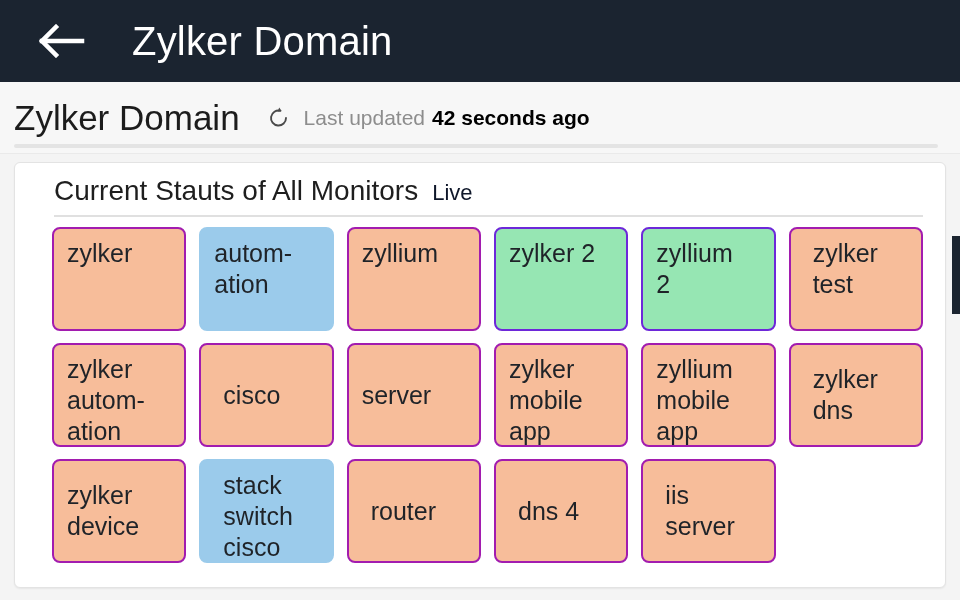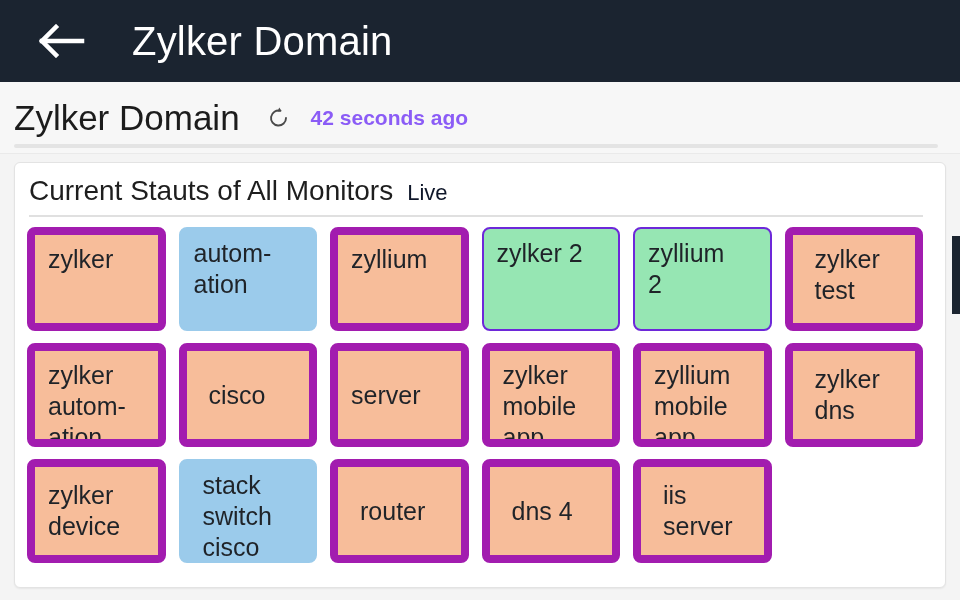"Last updated" div.updated-text { html: none -> <div>Last updated</div> }
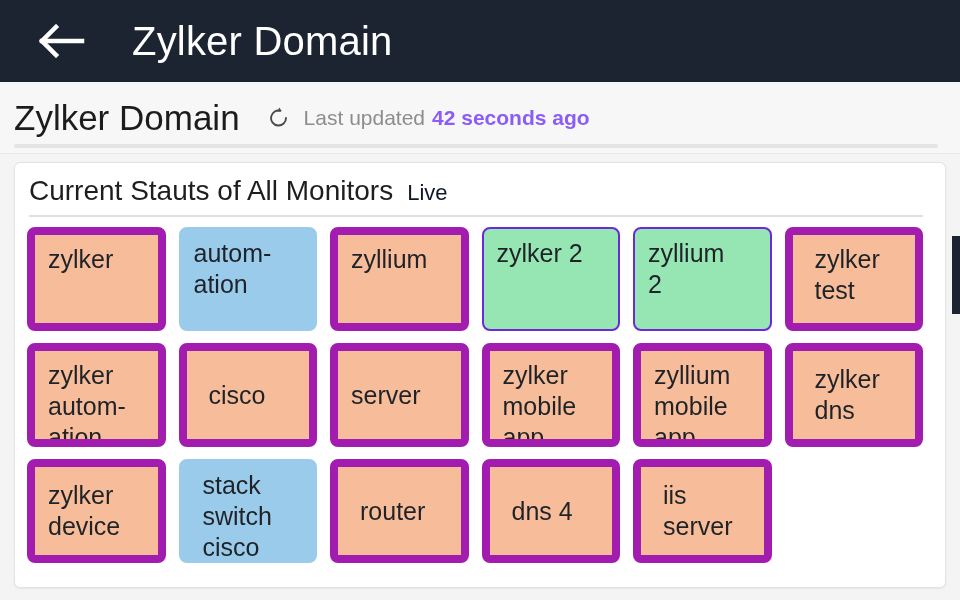"42 seconds ago" .updated-value { color: #8b5cf6 -> #000000 }
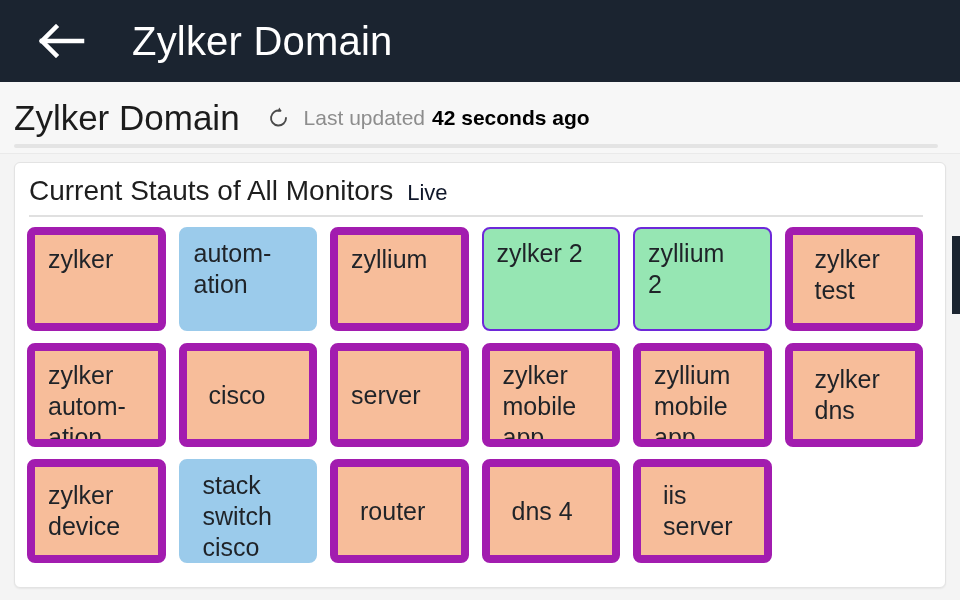"Current Stauts of All Monitors" .card { padding: 12px 18px 14px 8px -> 12px 18px 14px 33px }
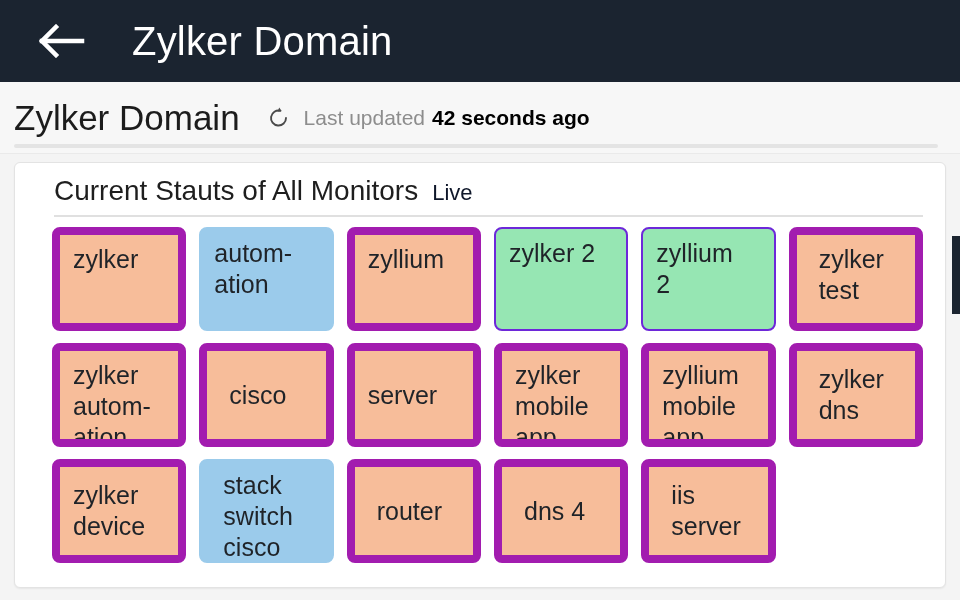"zylker" .tile.down { border: 8px solid #a21caf -> 2px solid #a21caf }
